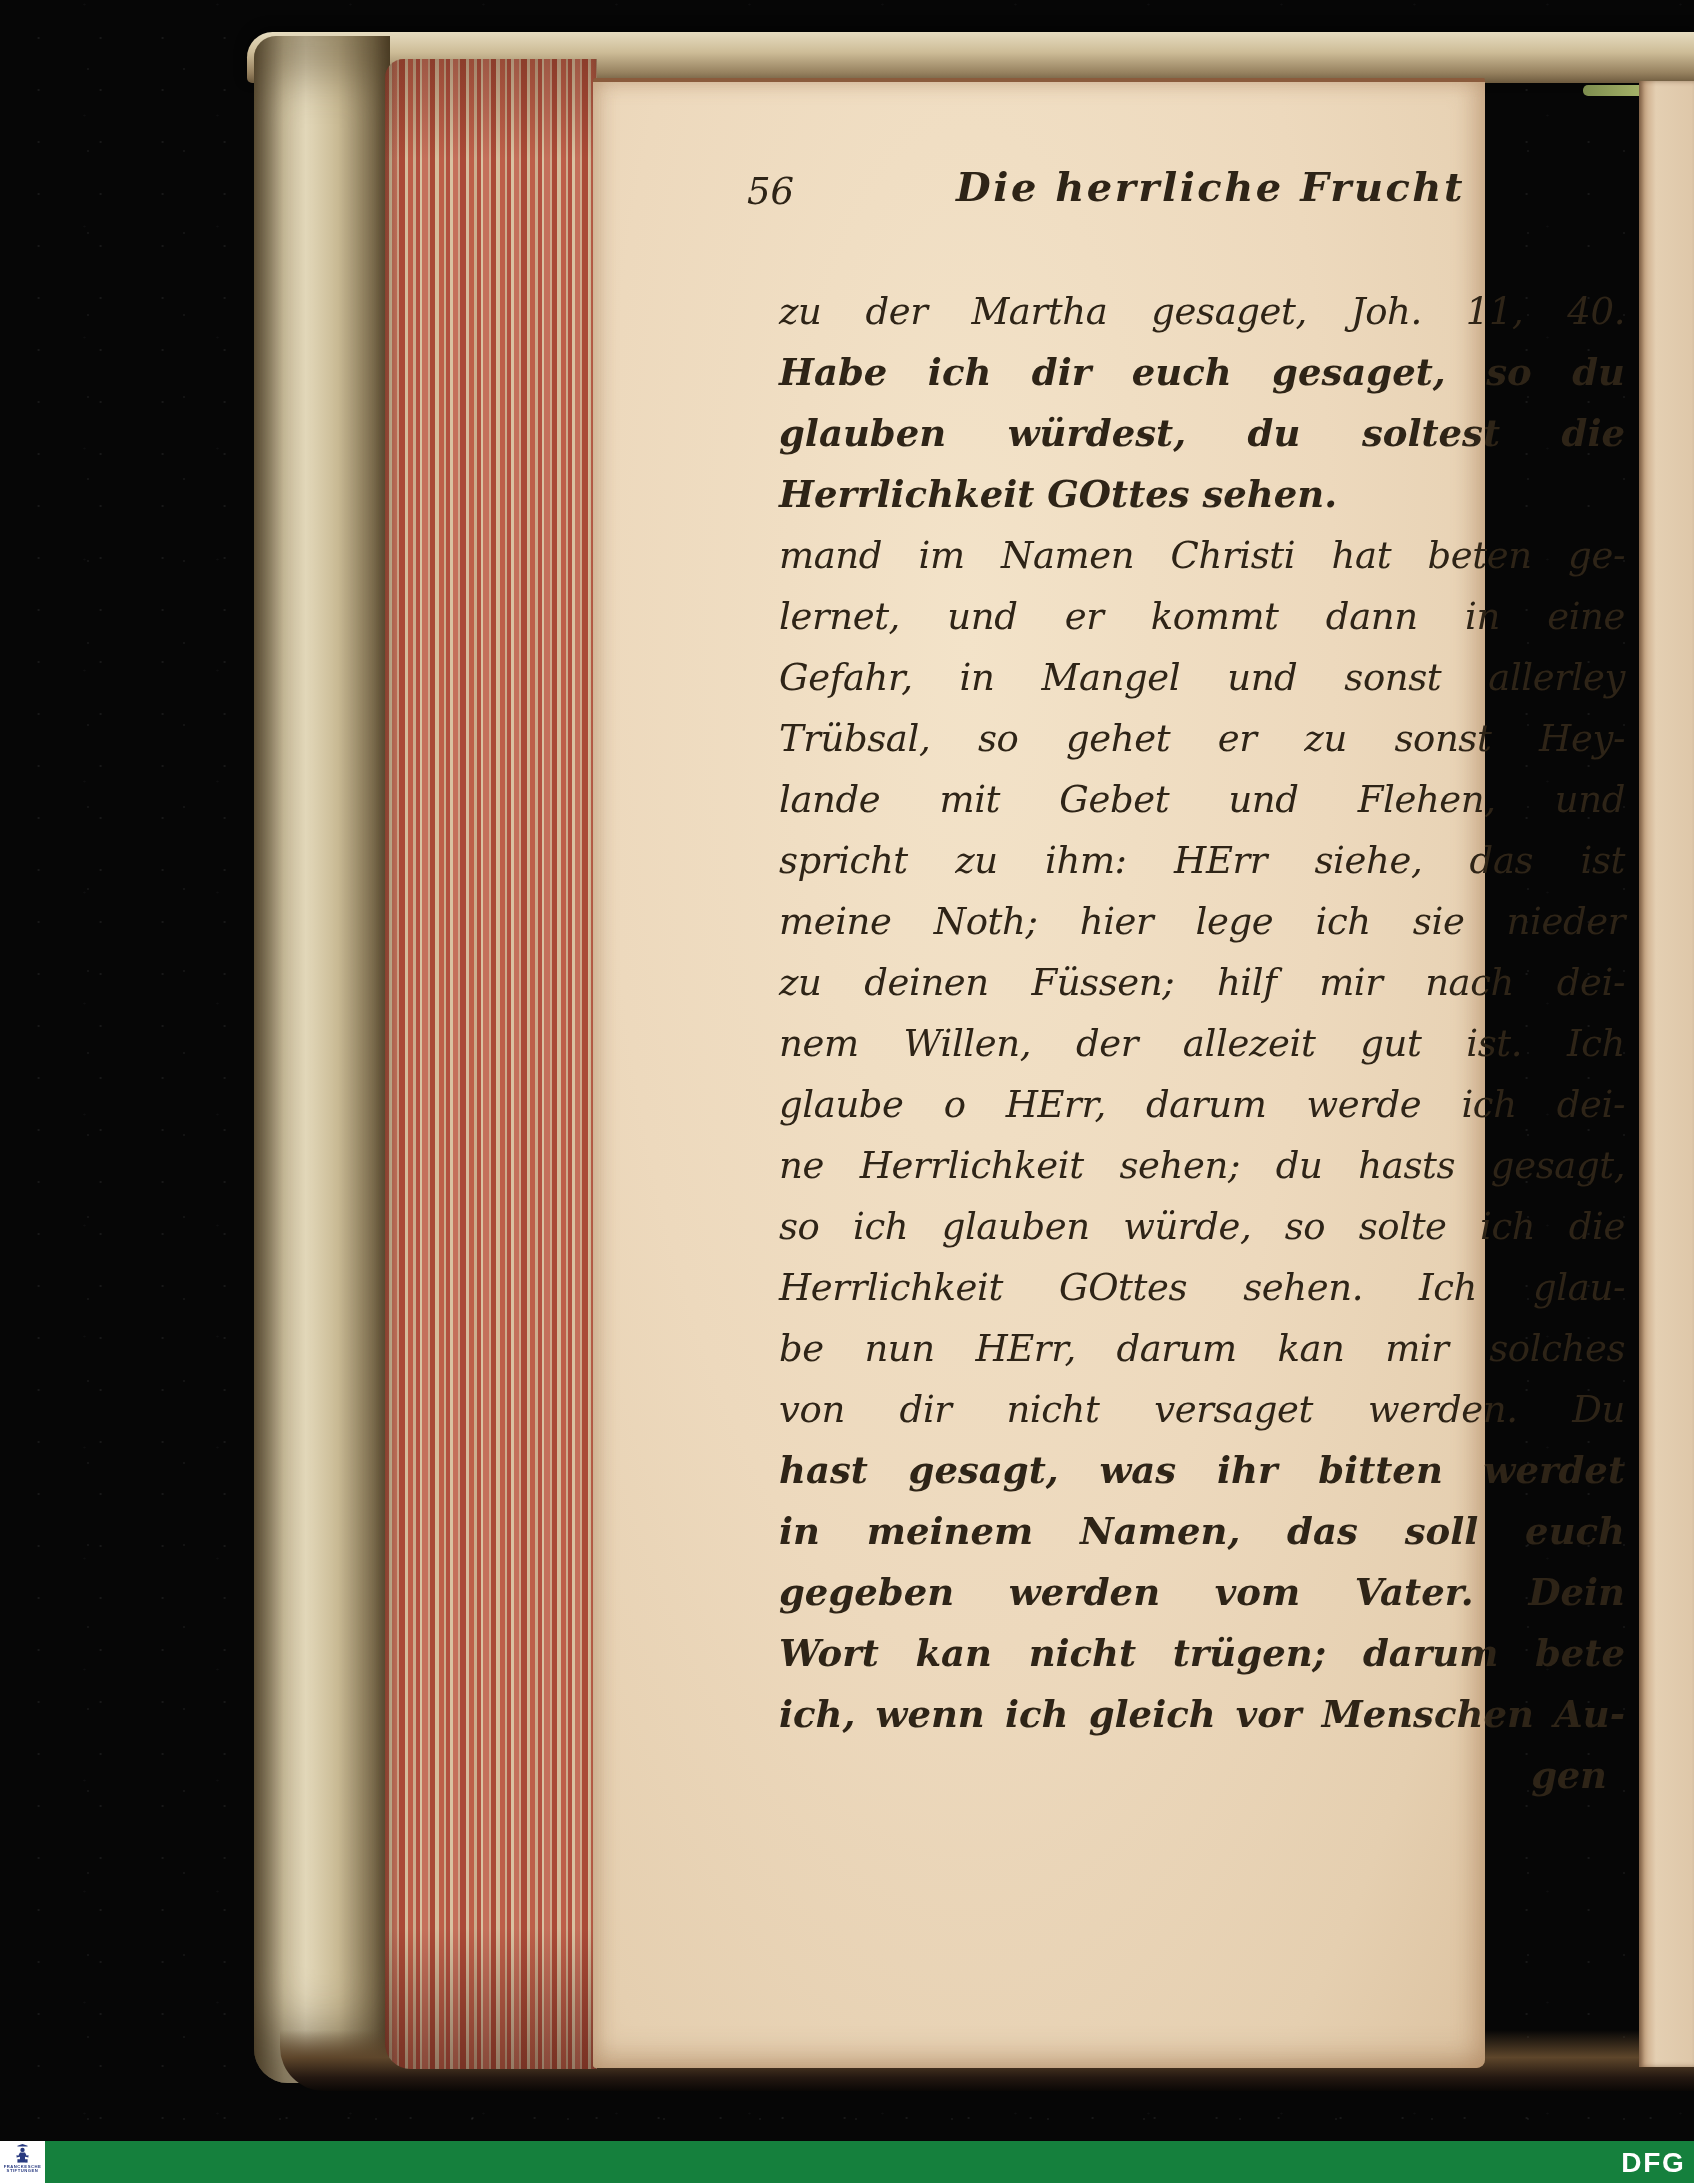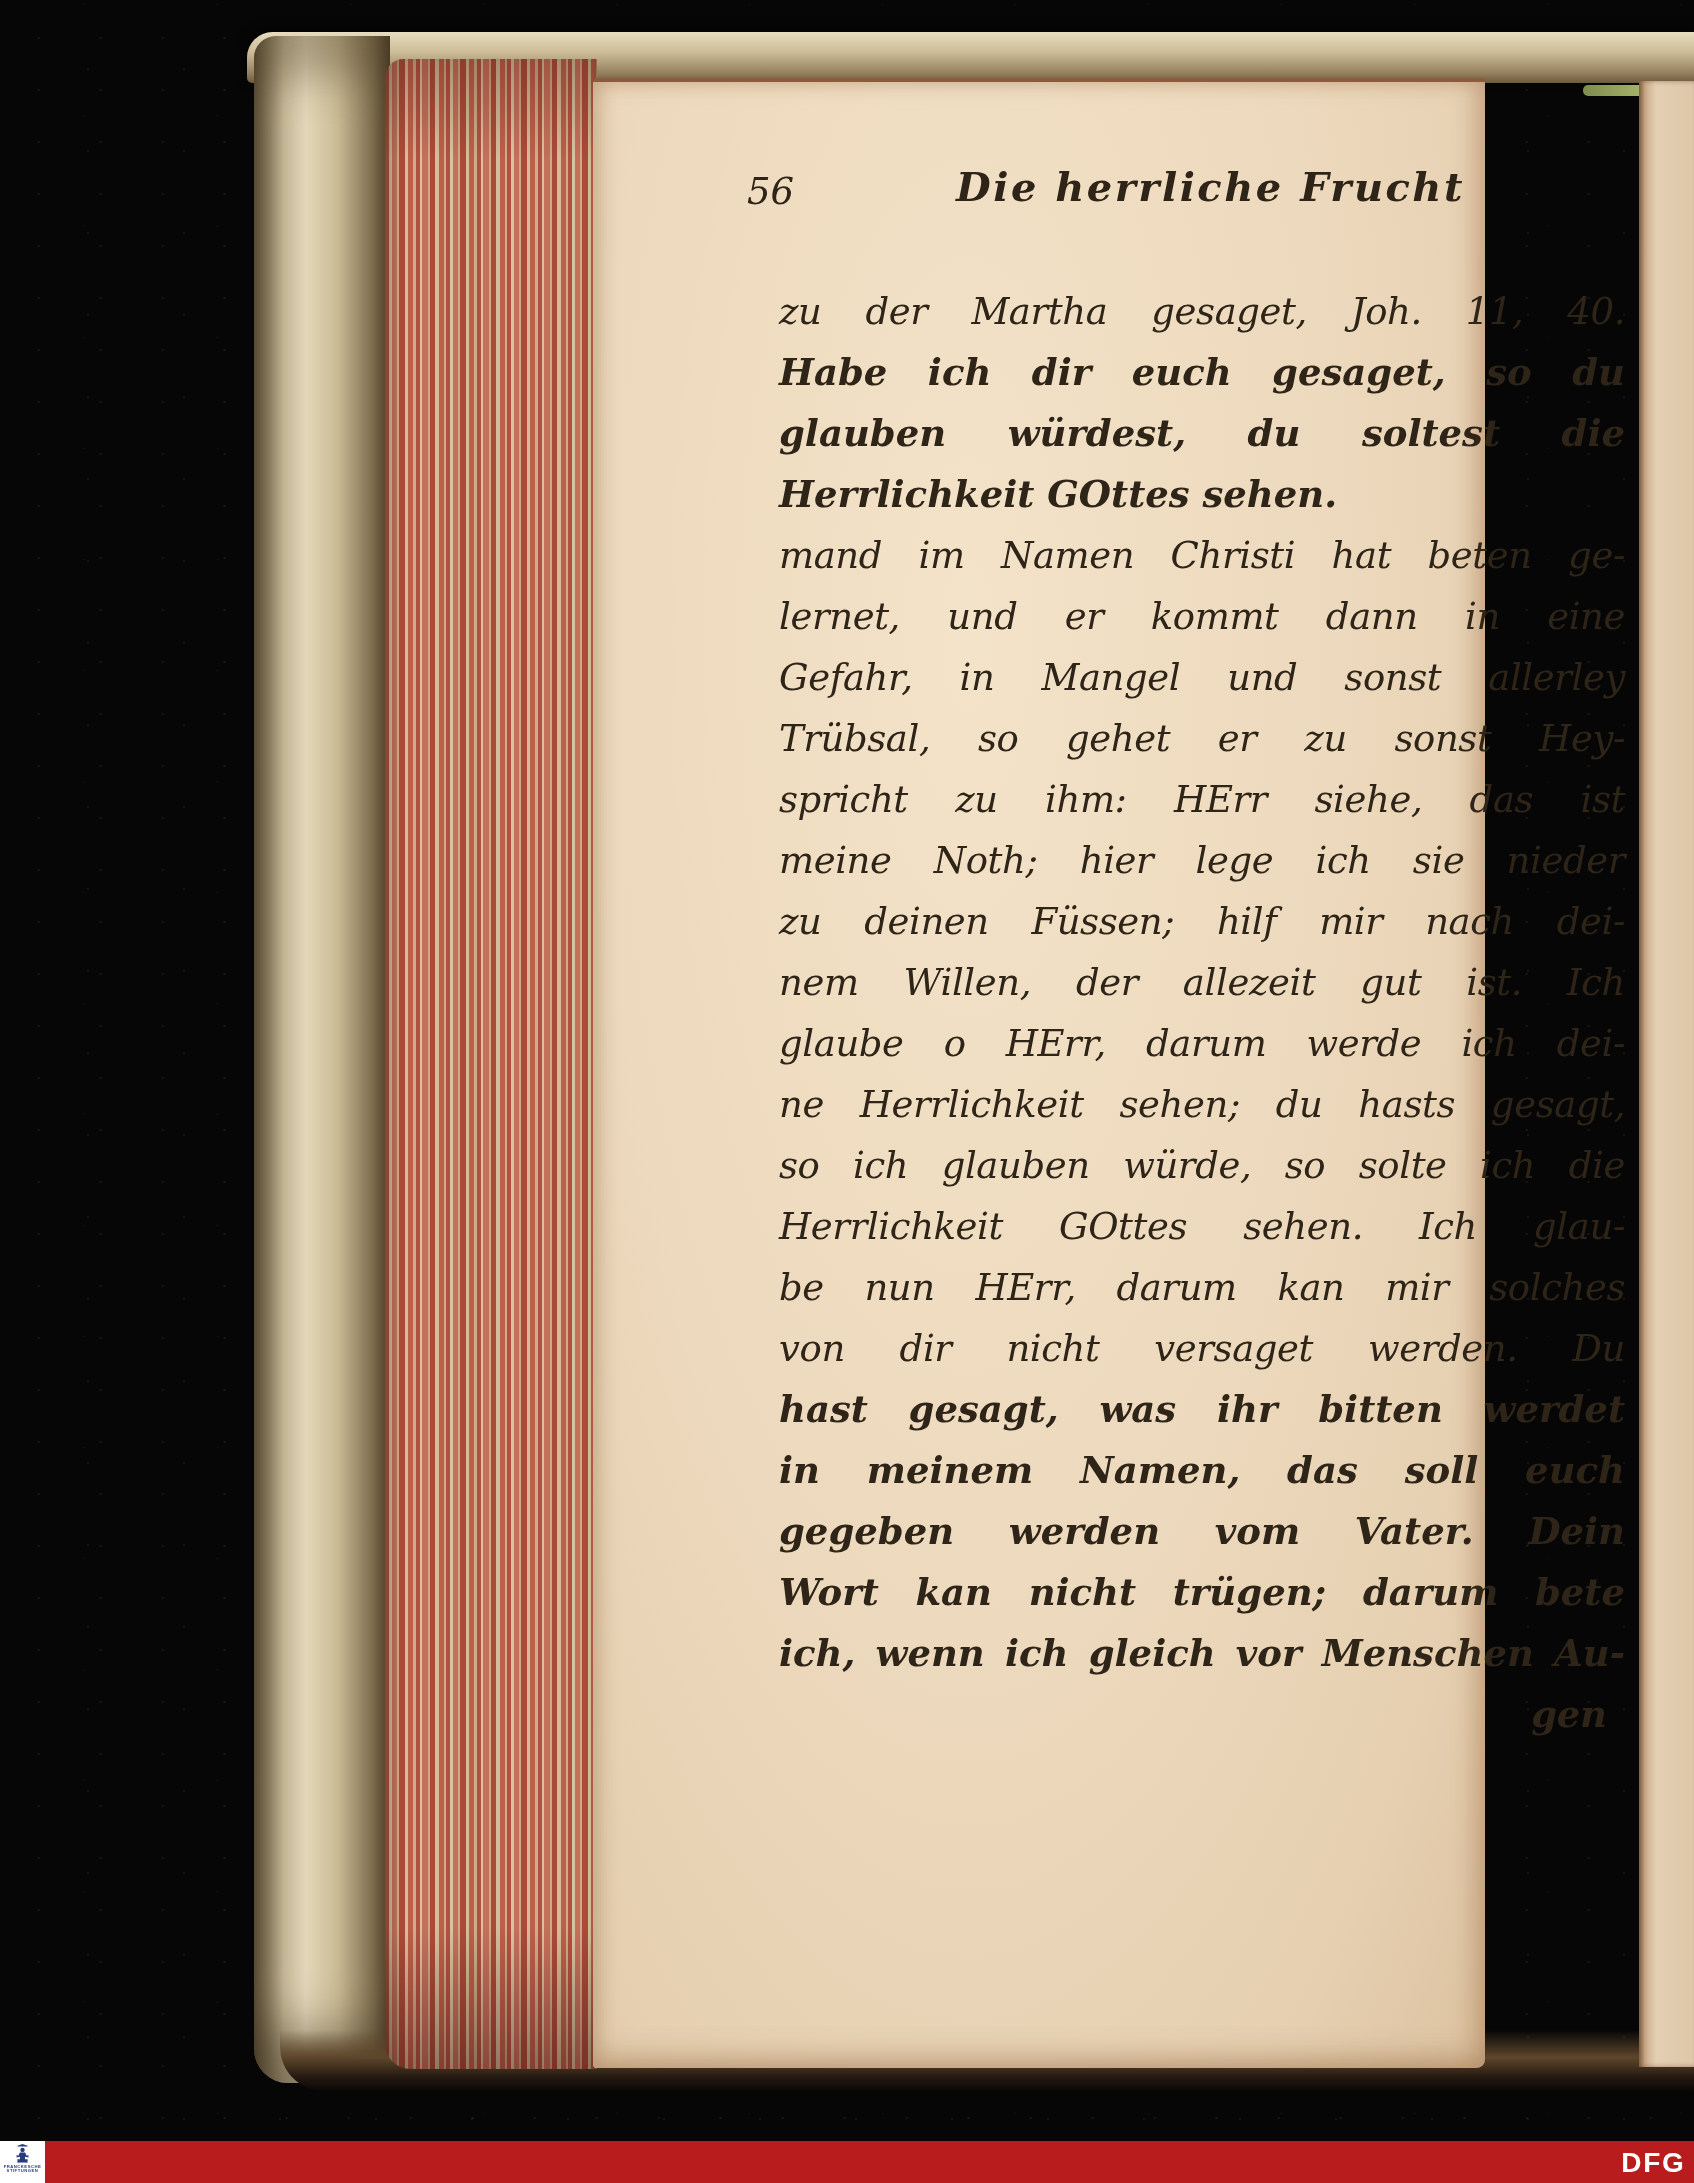"lande mit Gebet und Flehen," div.tl { html: none -> <div>lande mit Gebet und Flehen, und</div> }
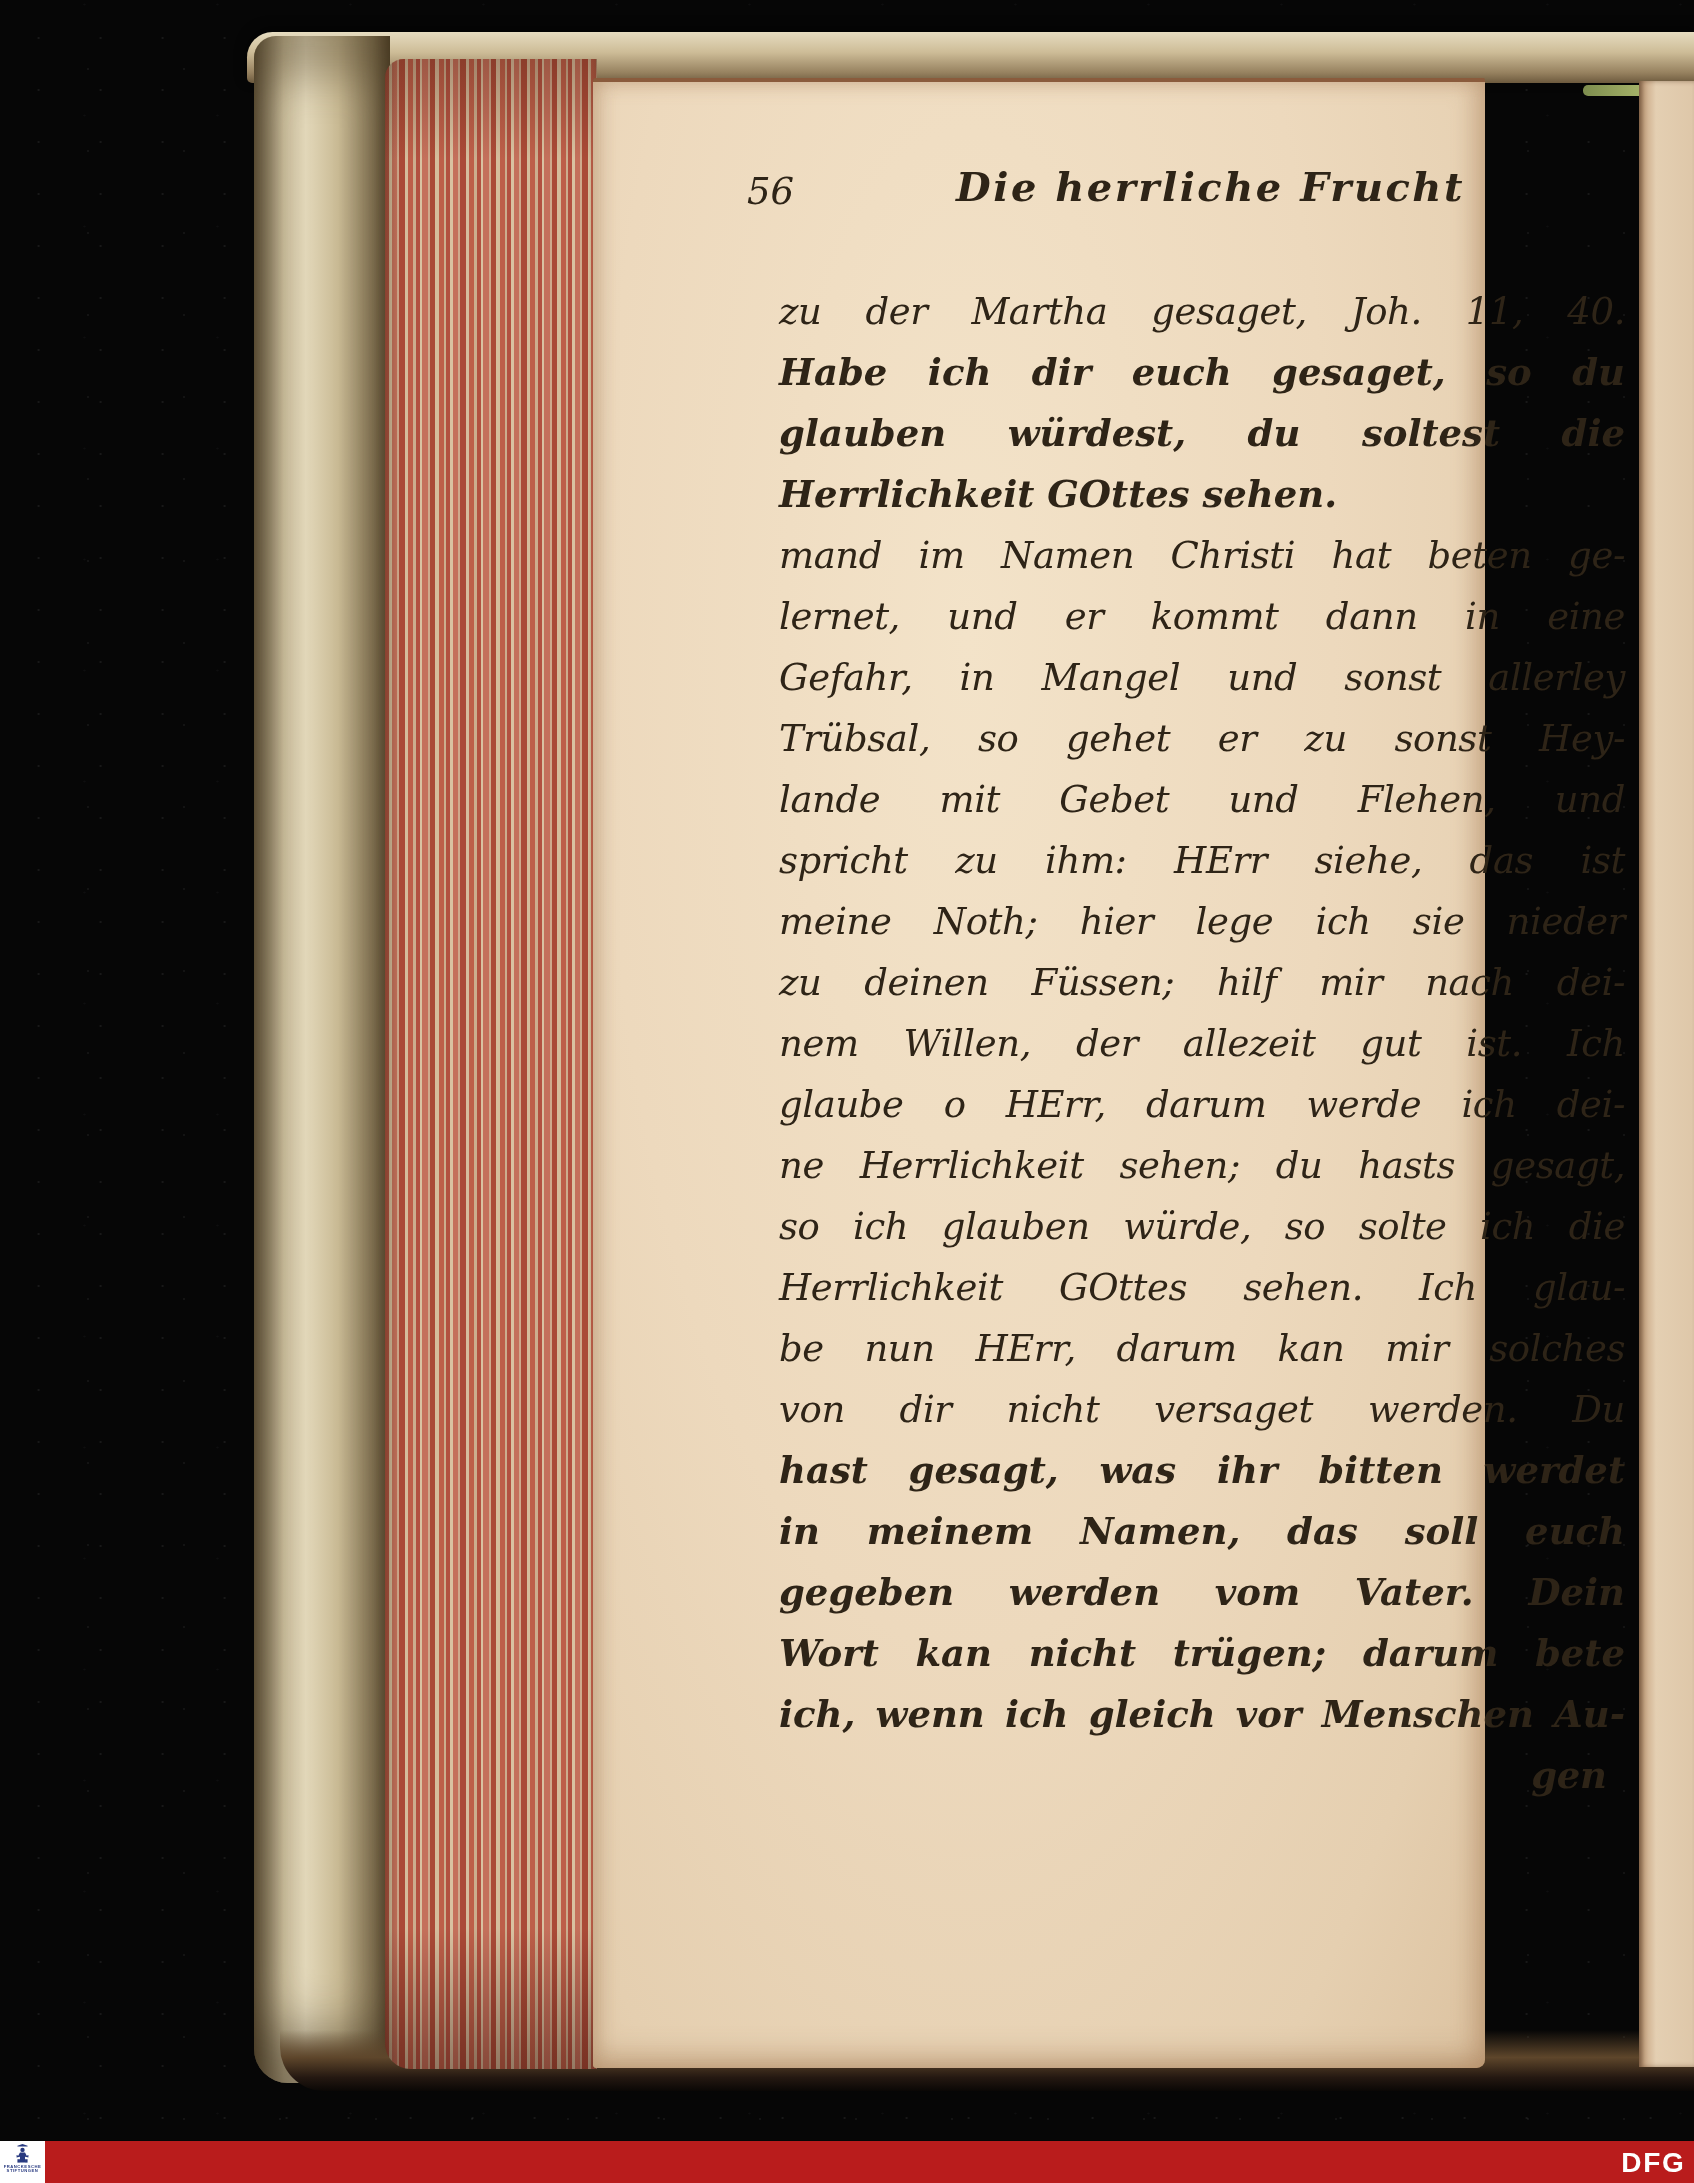"DFG" .footer-strip { background: #b91c1c -> #15803d }
